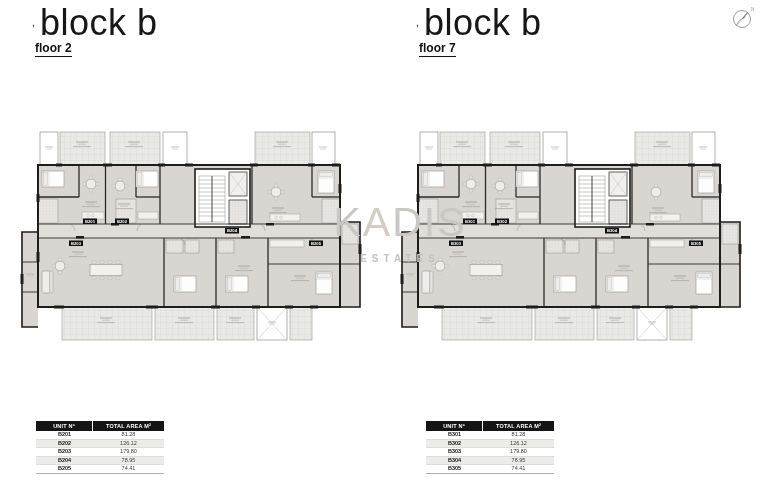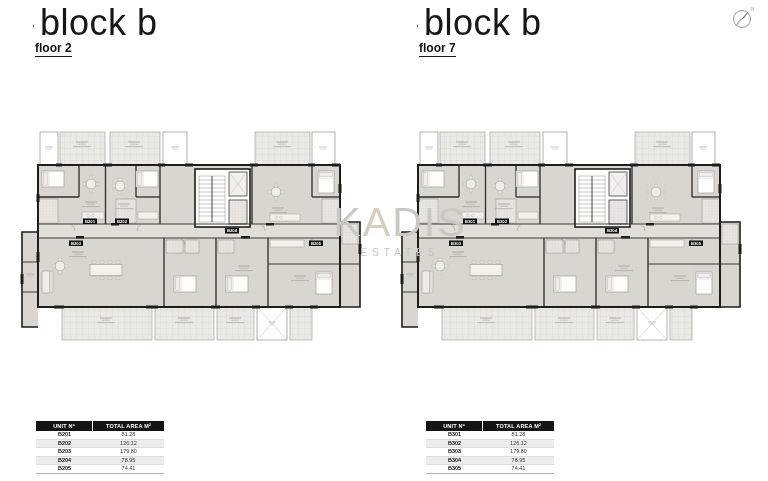"ESTATES" .wm-line2 { font-weight: 400 -> 700; margin-top: 5px -> 11px }
